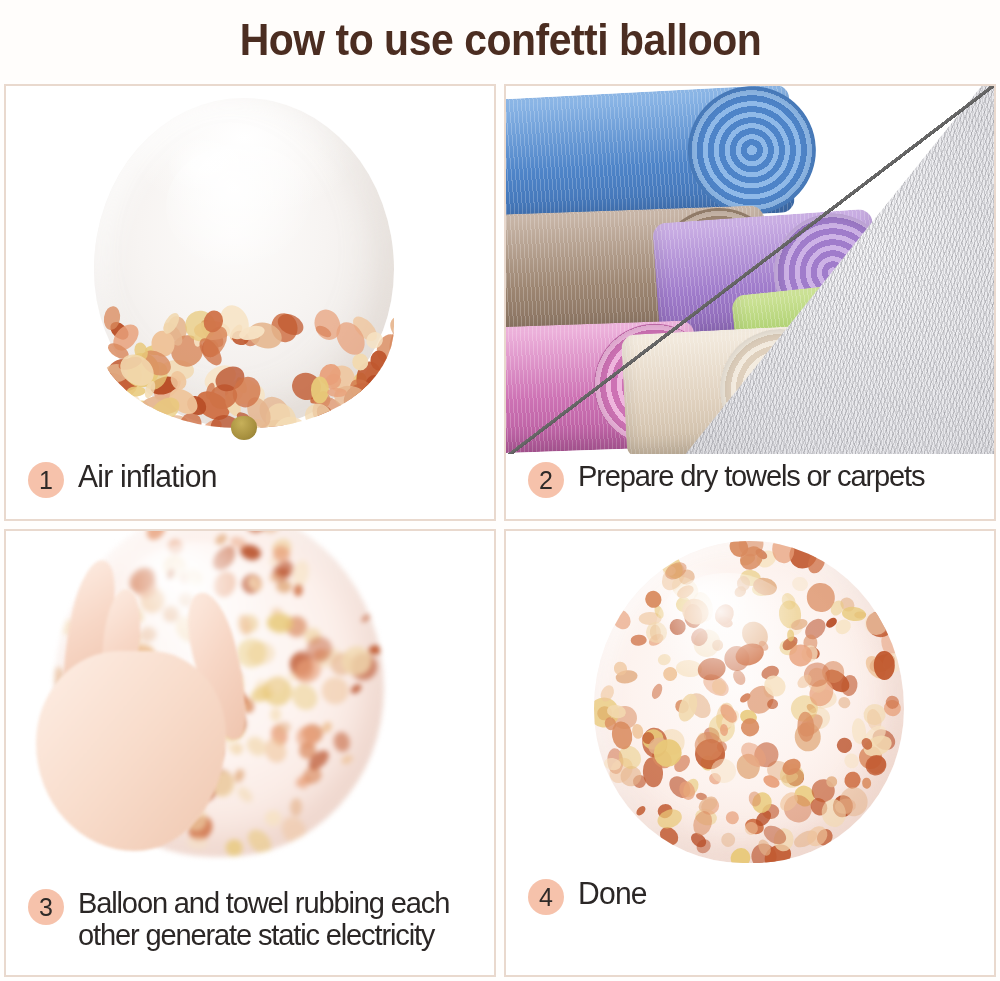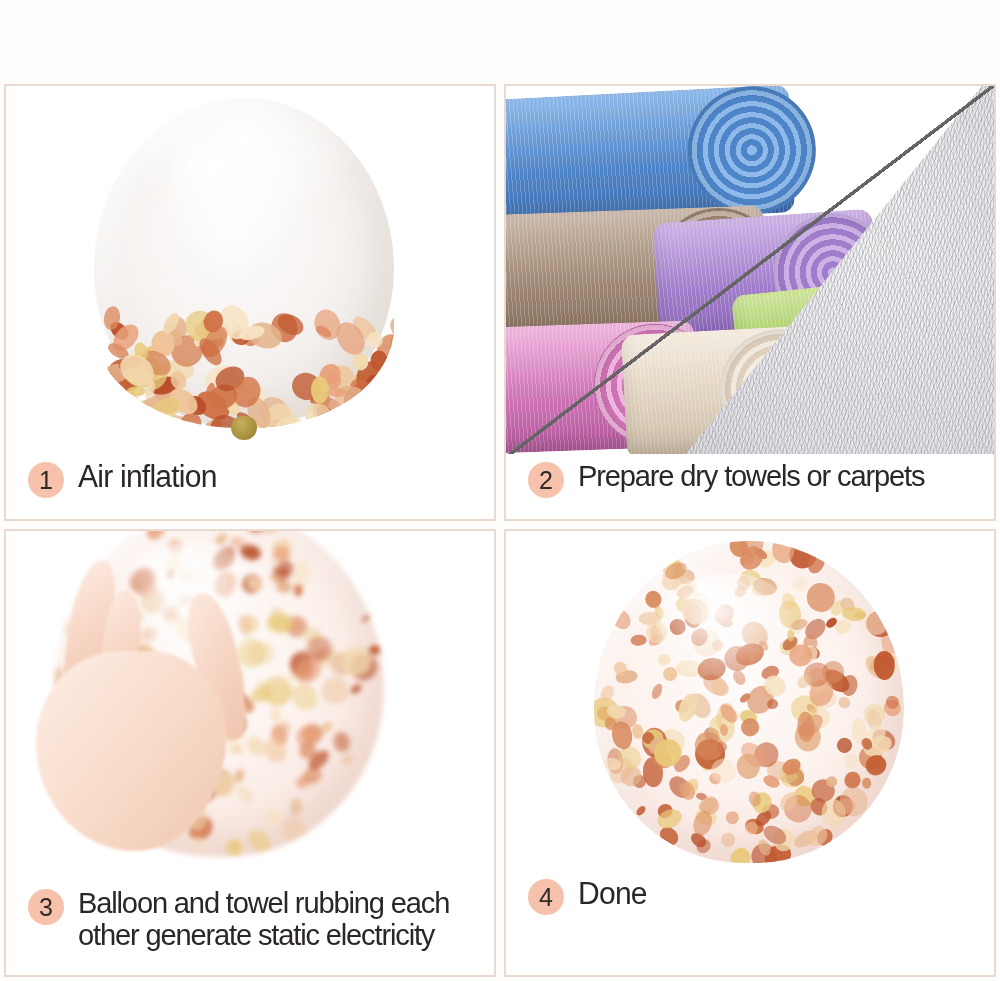"How to use confetti balloon" div.title-bar { html: none -> <div> <div>How to use confetti balloon</div> </div> }
